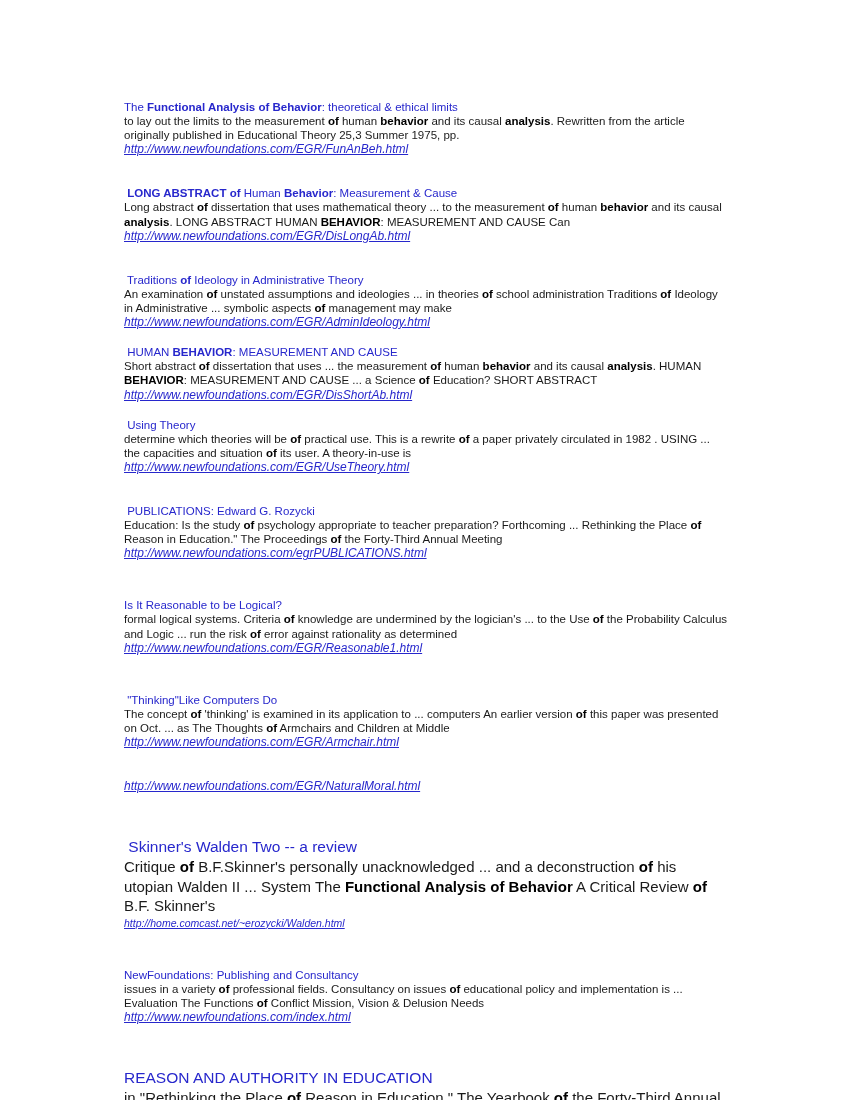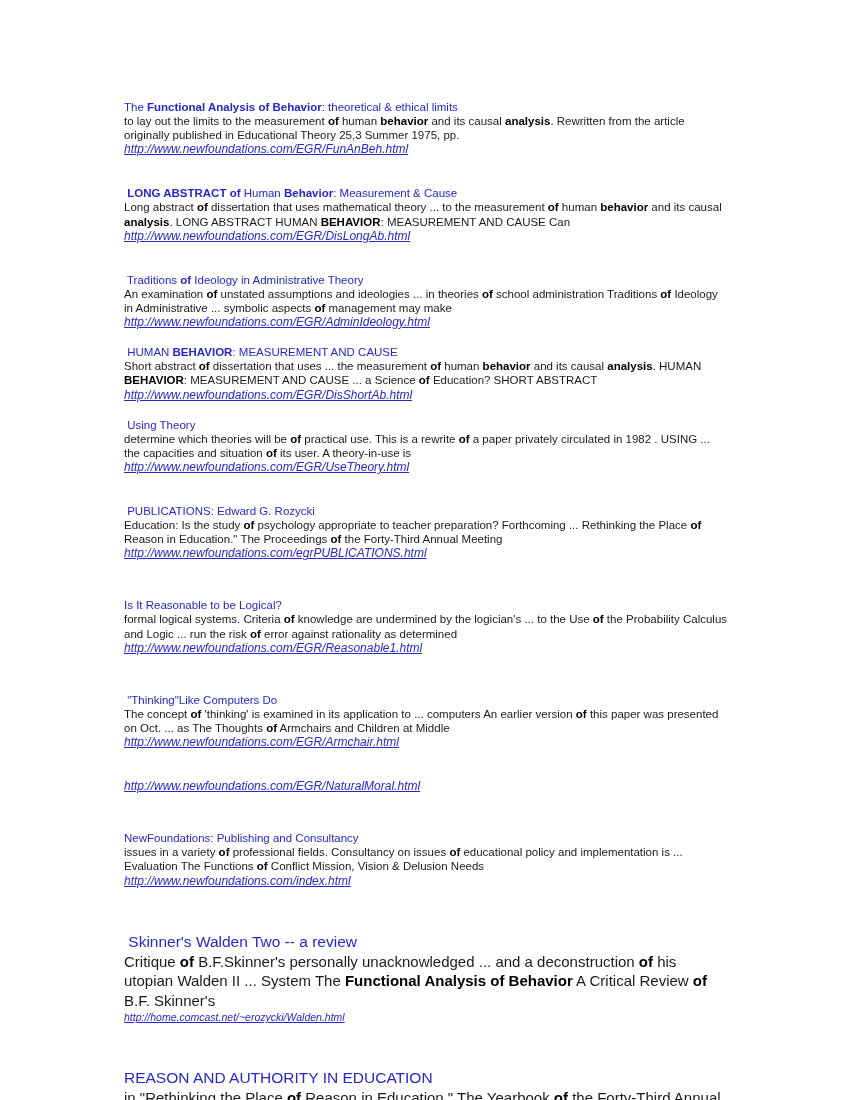"NewFoundations: Publishing and" div.result { order: before "Skinner's Walden Two -- a" -> after "Skinner's Walden Two -- a" }
